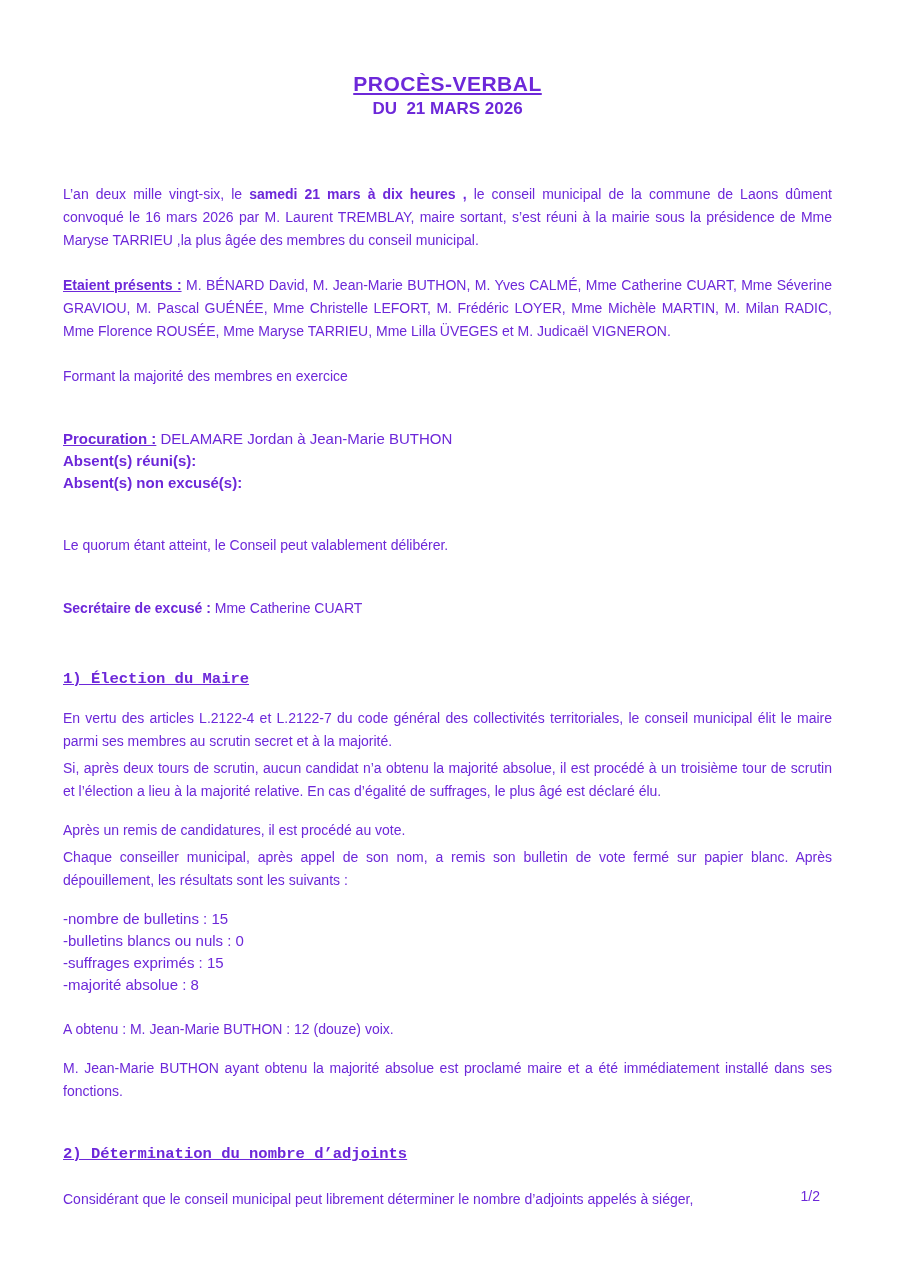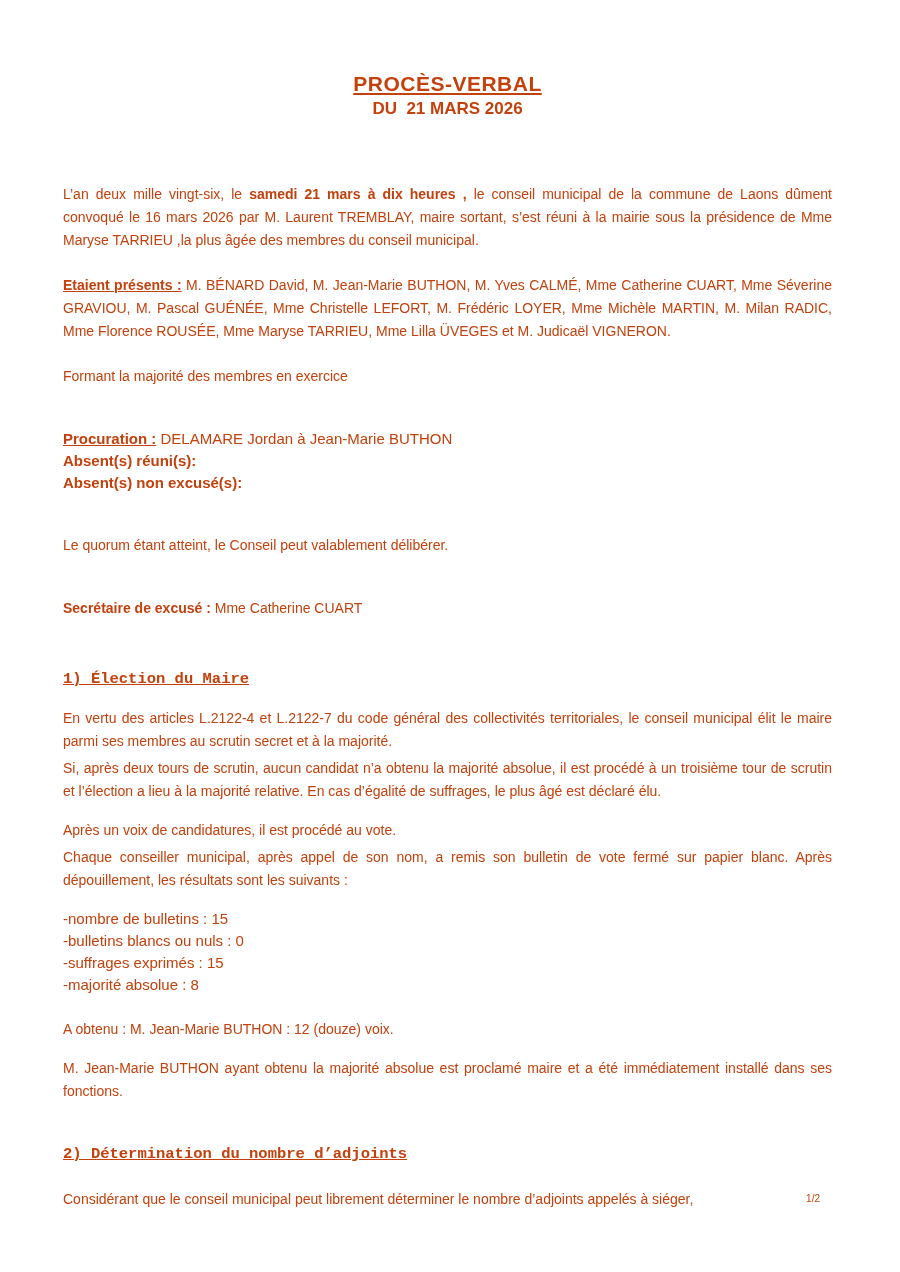"PROCÈS-VERBAL" .page { color: #c2410c -> #6d28d9 }
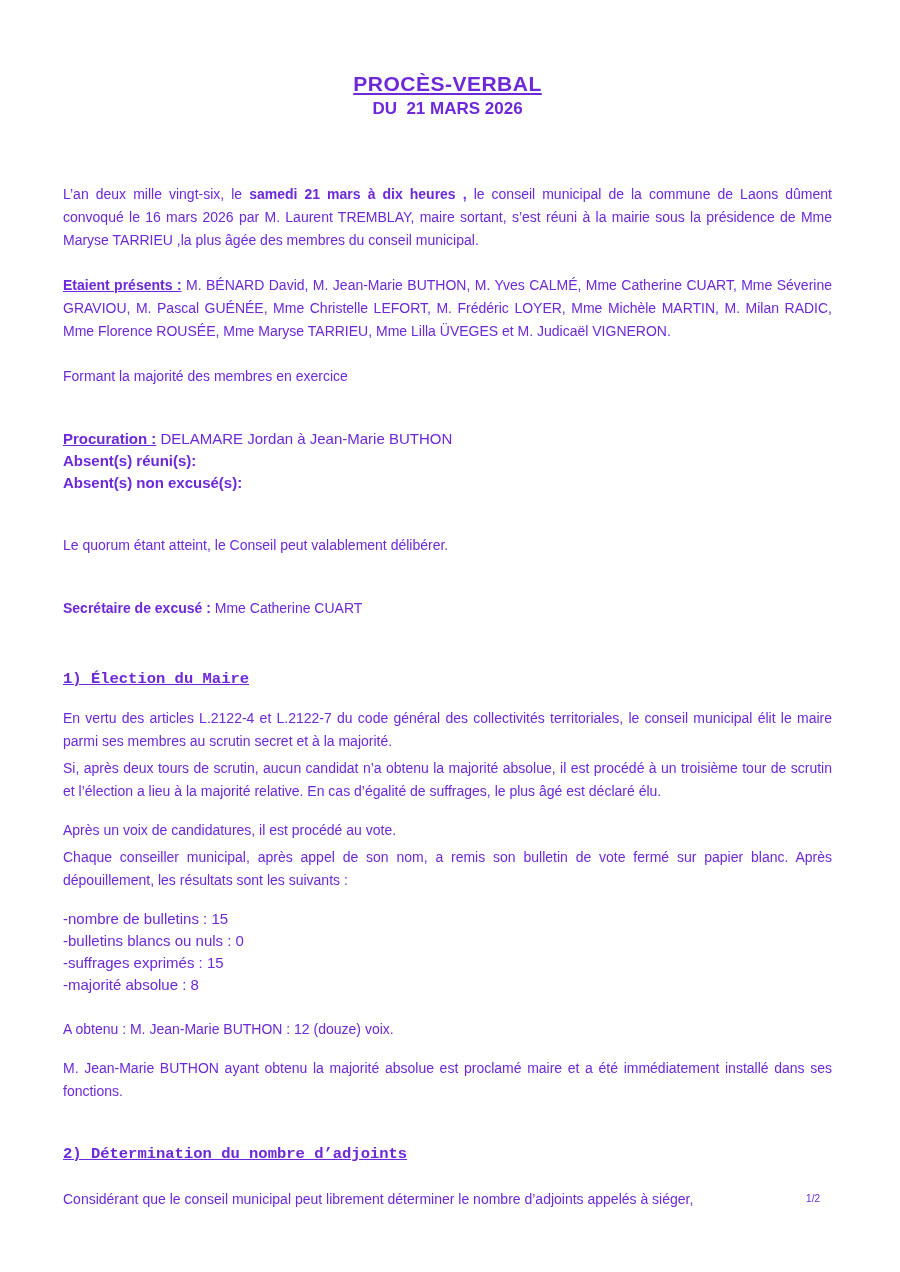"Après un voix de candidatures," p.para { text: voix -> remis }
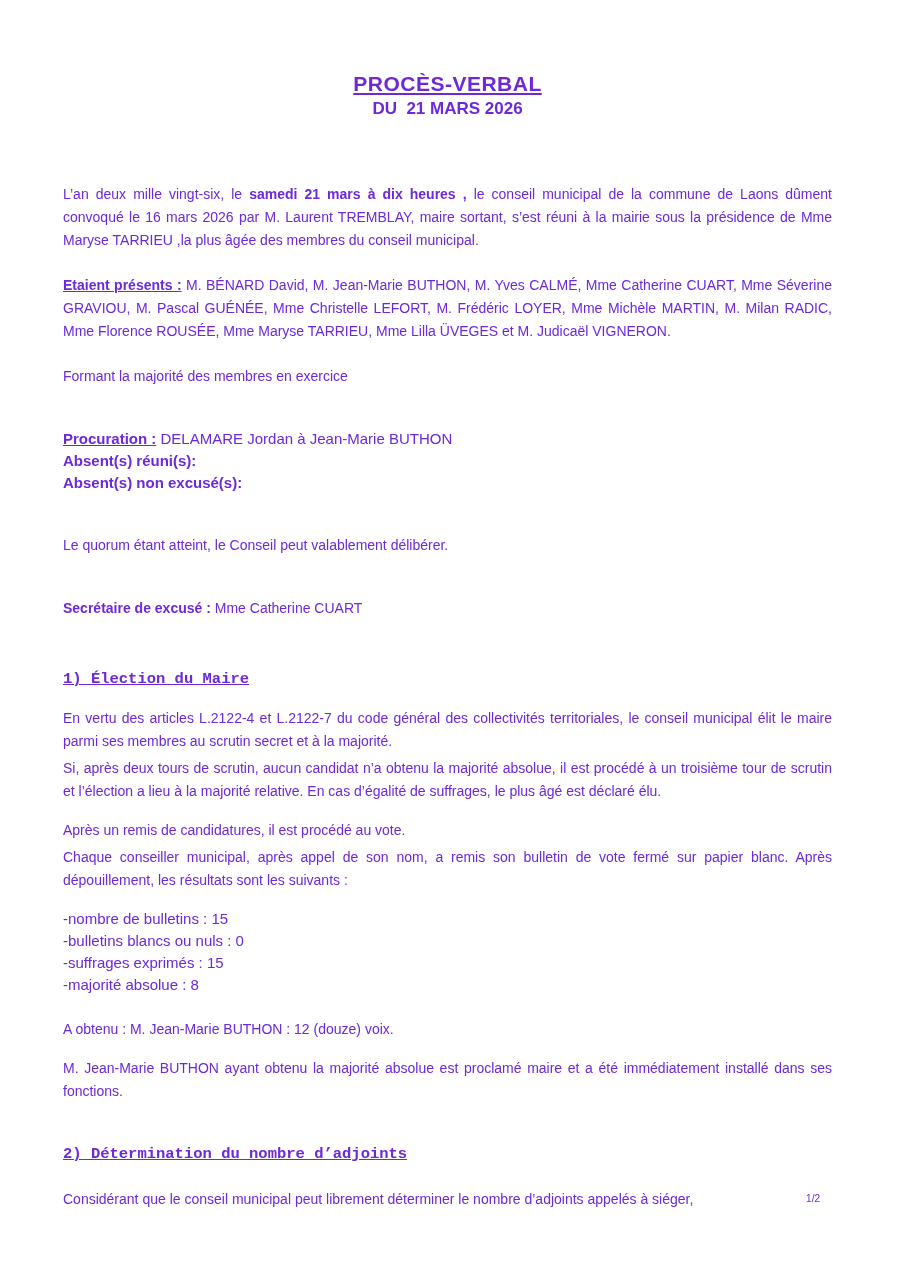"1/2" .page-number { font-size: 10px -> 14px }
